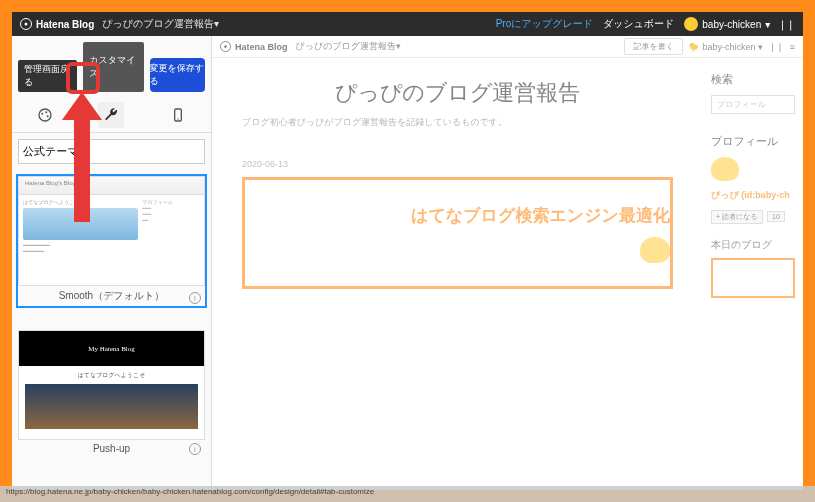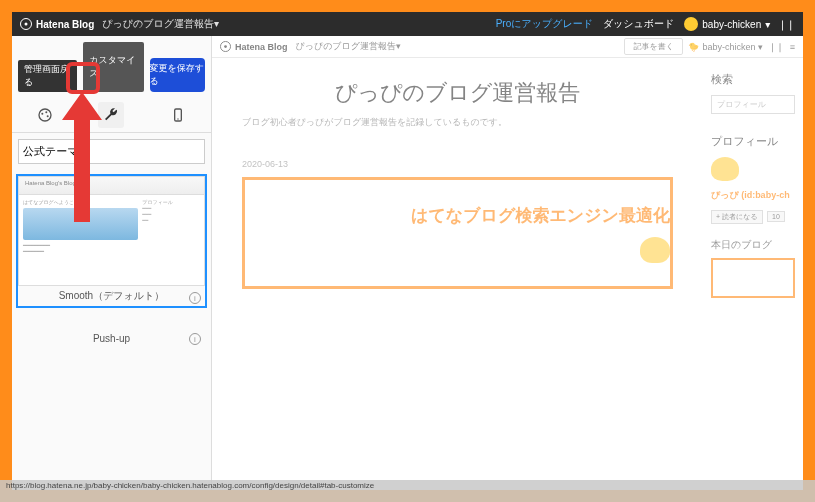"My Hatena Blog" div.theme-img { html: none -> <div> <div>My Hatena Blog</div> <div>はてなブログへようこそ</div> <div></div> </div> }
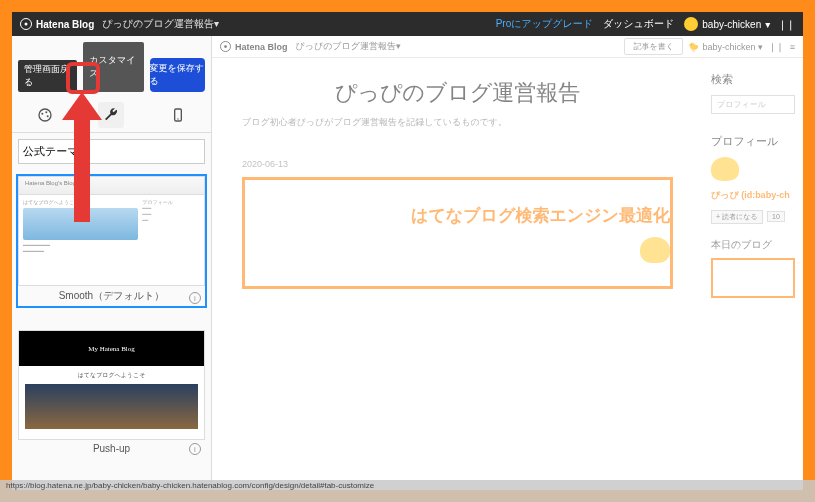"https://blog.hatena.ne.jp/baby-chicken/b" .statusbar { height: 22px -> 16px }
